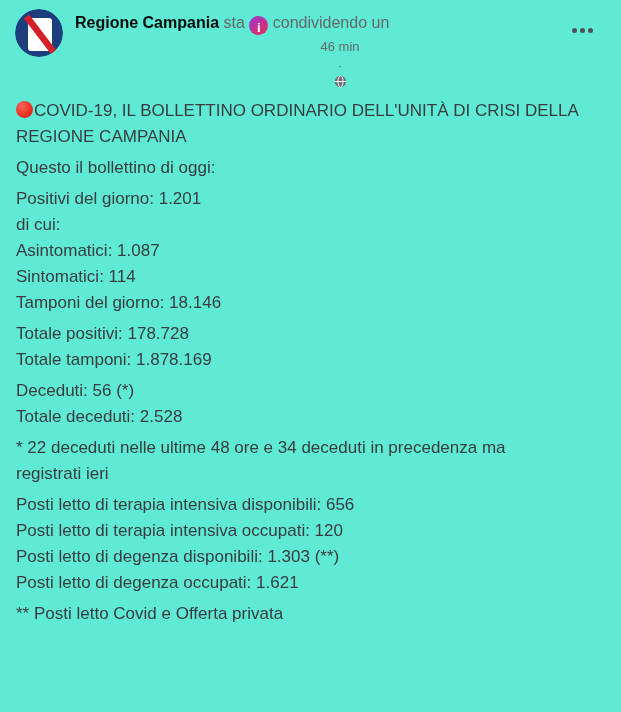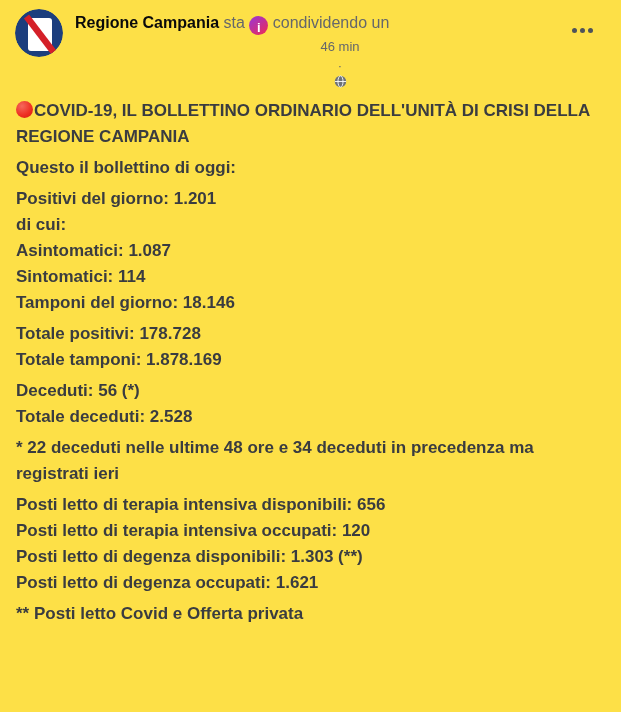"Regione Campania sta i condividendo" .card { background: #fde047 -> #5eead4 }
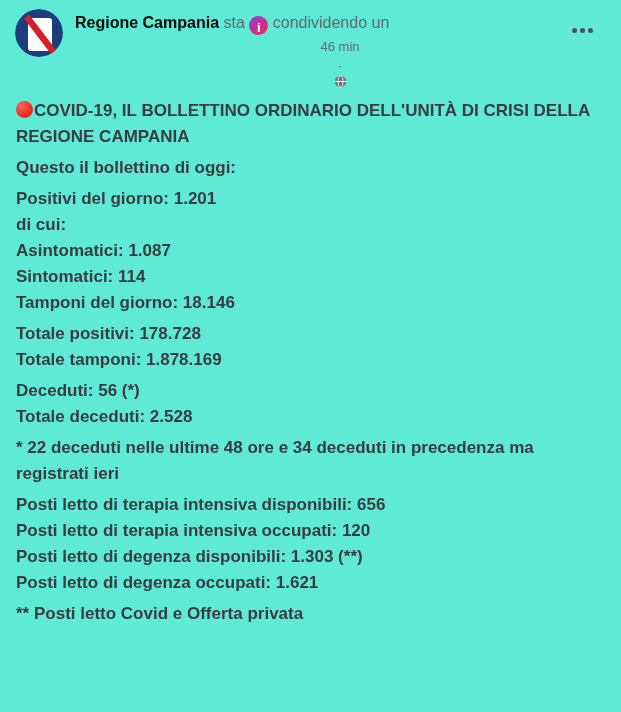"COVID-19, IL BOLLETTINO ORDINARIO" .para { font-weight: bold -> none }
